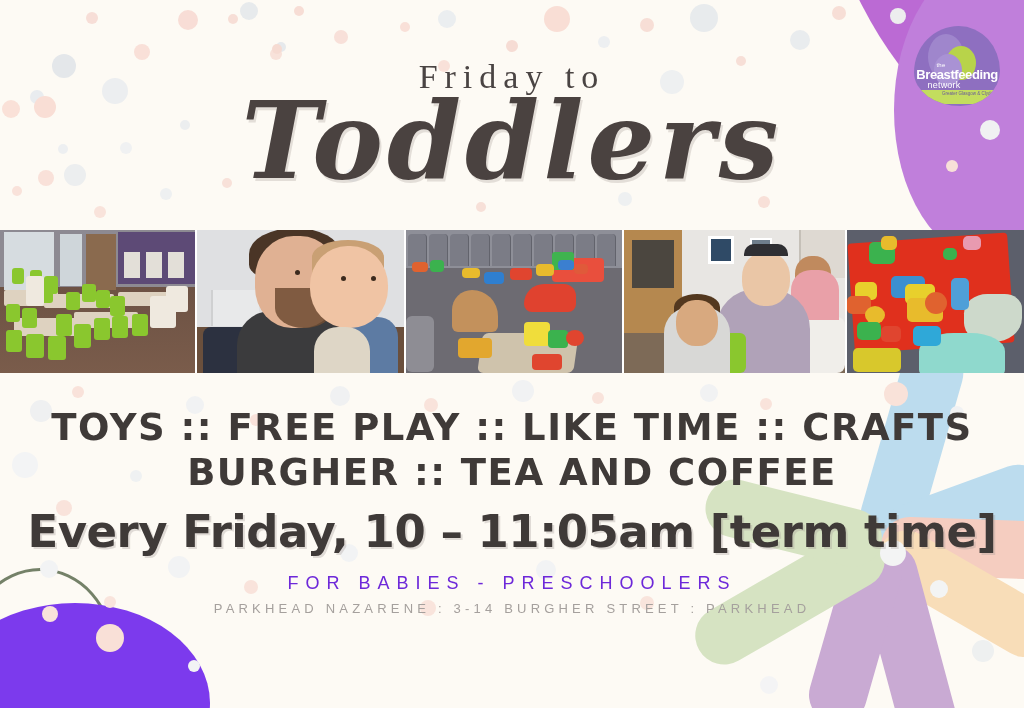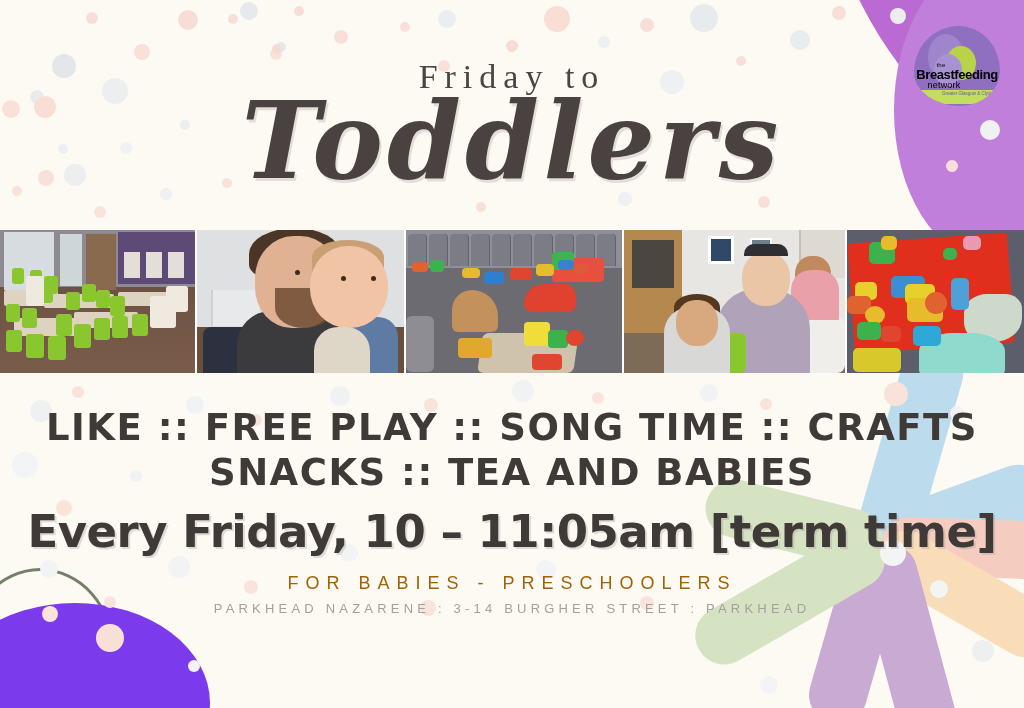"Breastfeeding" .logo-txt { color: #000000 -> #ffffff }
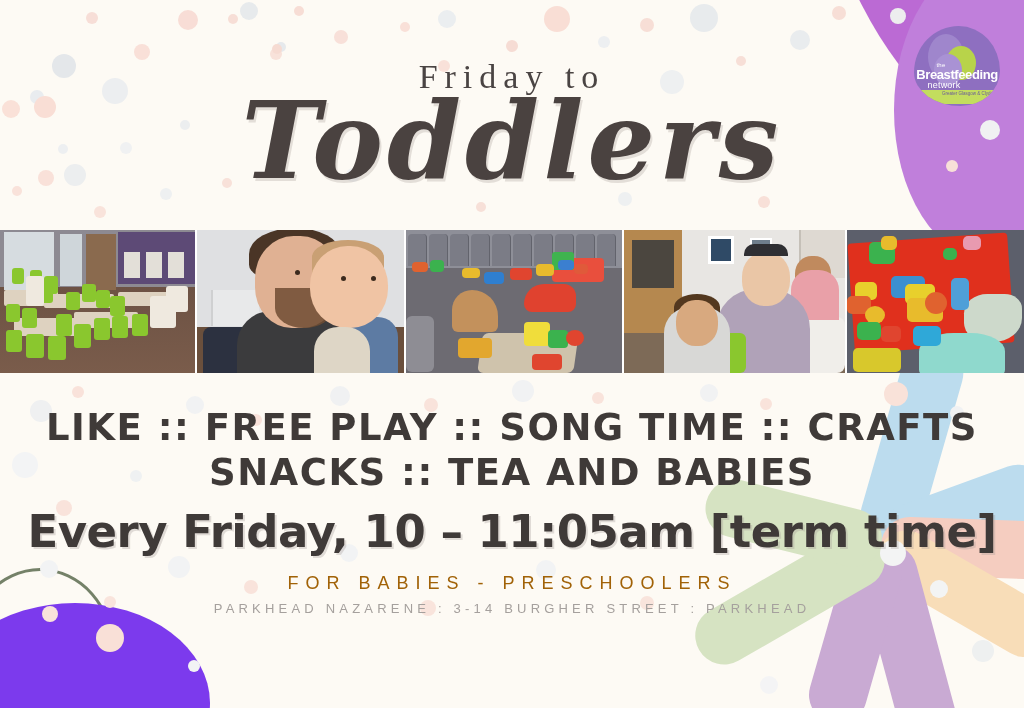"LIKE :: FREE PLAY ::" div { text: LIKE :: FREE PLAY :: SONG -> TOYS :: FREE PLAY :: LIKE }
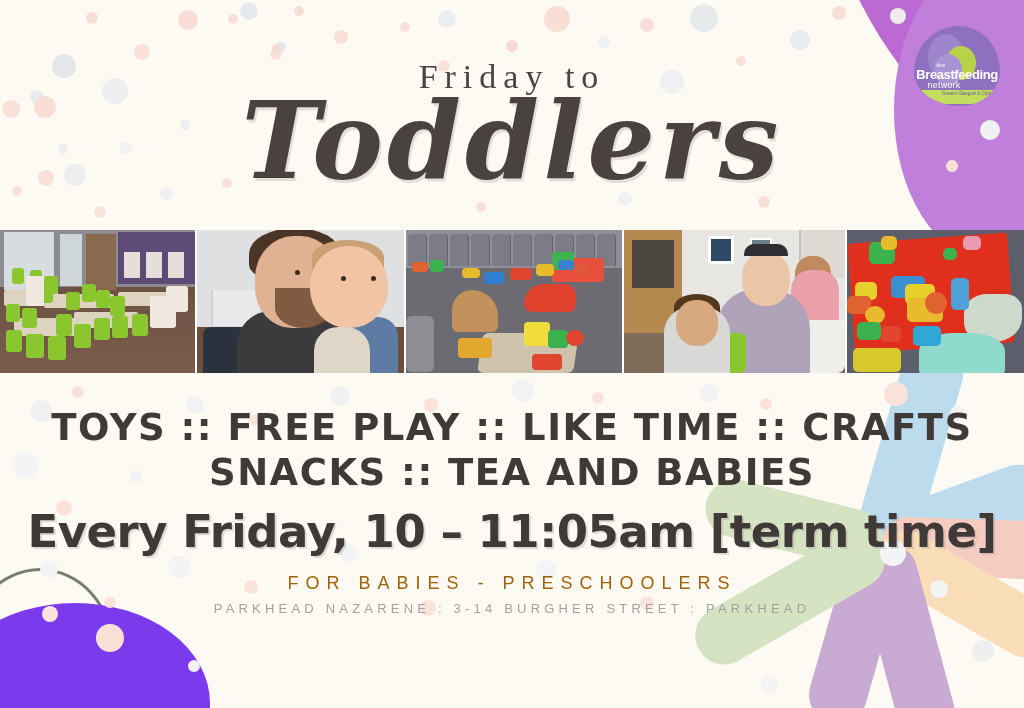"SNACKS :: TEA AND BABIES" div { text: SNACKS :: TEA AND BABIES -> BURGHER :: TEA AND COFFEE }
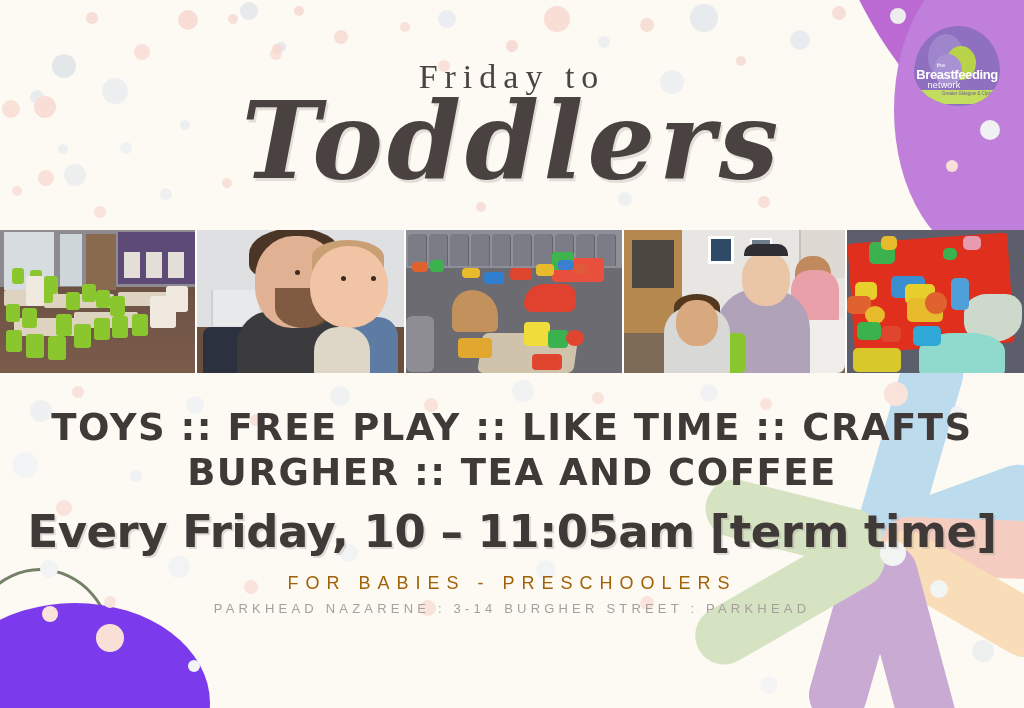"FOR BABIES - PRESCHOOLERS" .ages { color: #a16207 -> #6d28d9 }
